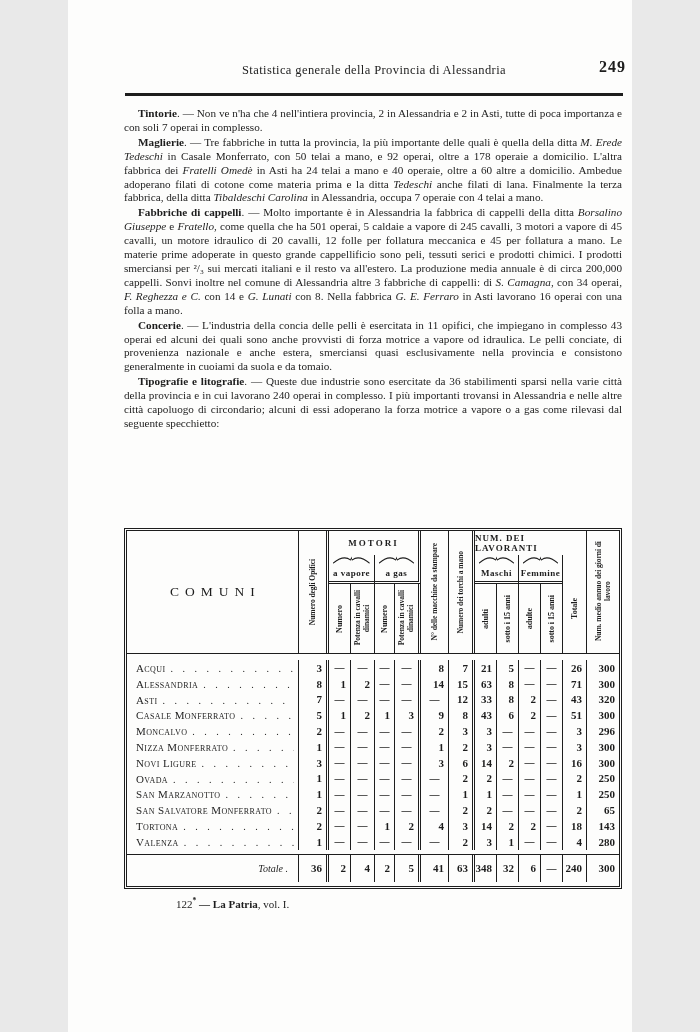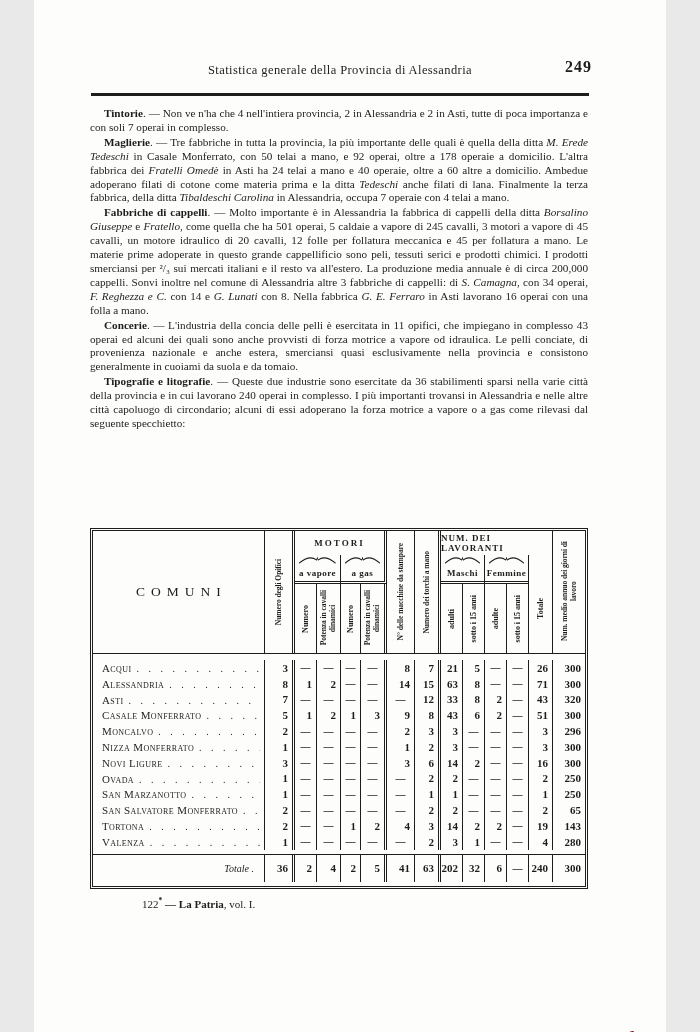"Statistica generale della Provincia di" .sheet { width: 632px -> 564px }
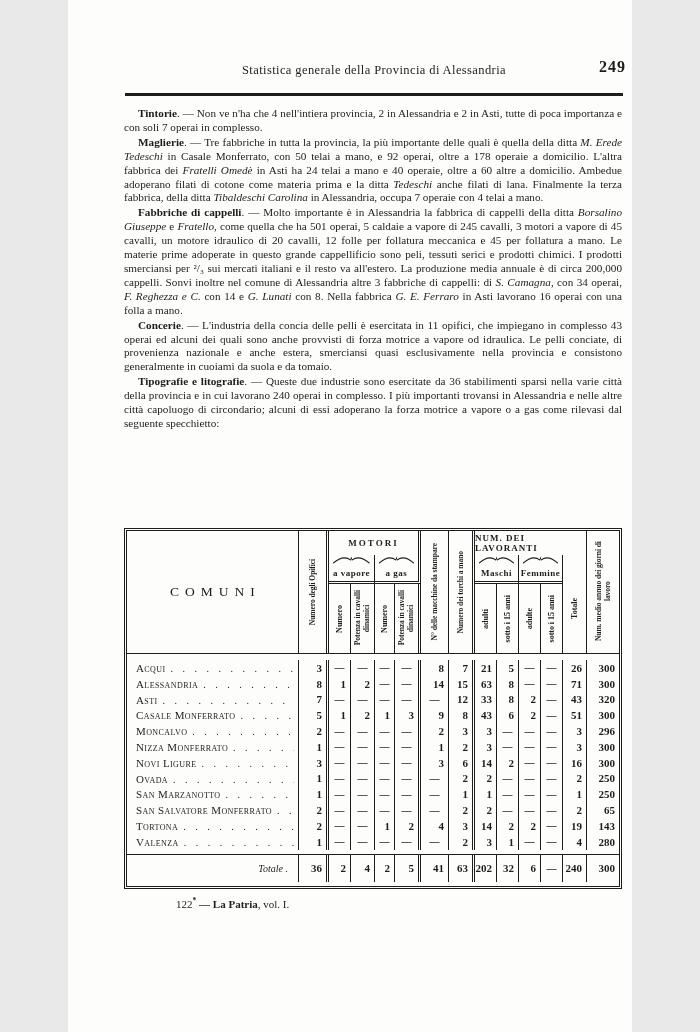"19" div.dcell { text: 19 -> 18 }
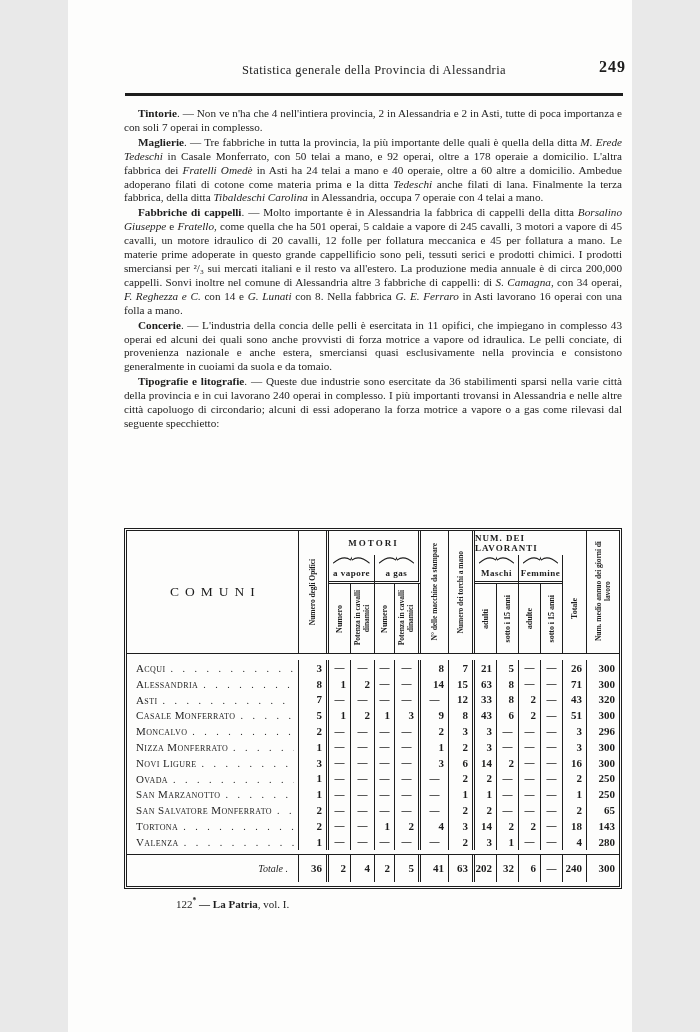"202" div.dcell { text: 202 -> 348 }
